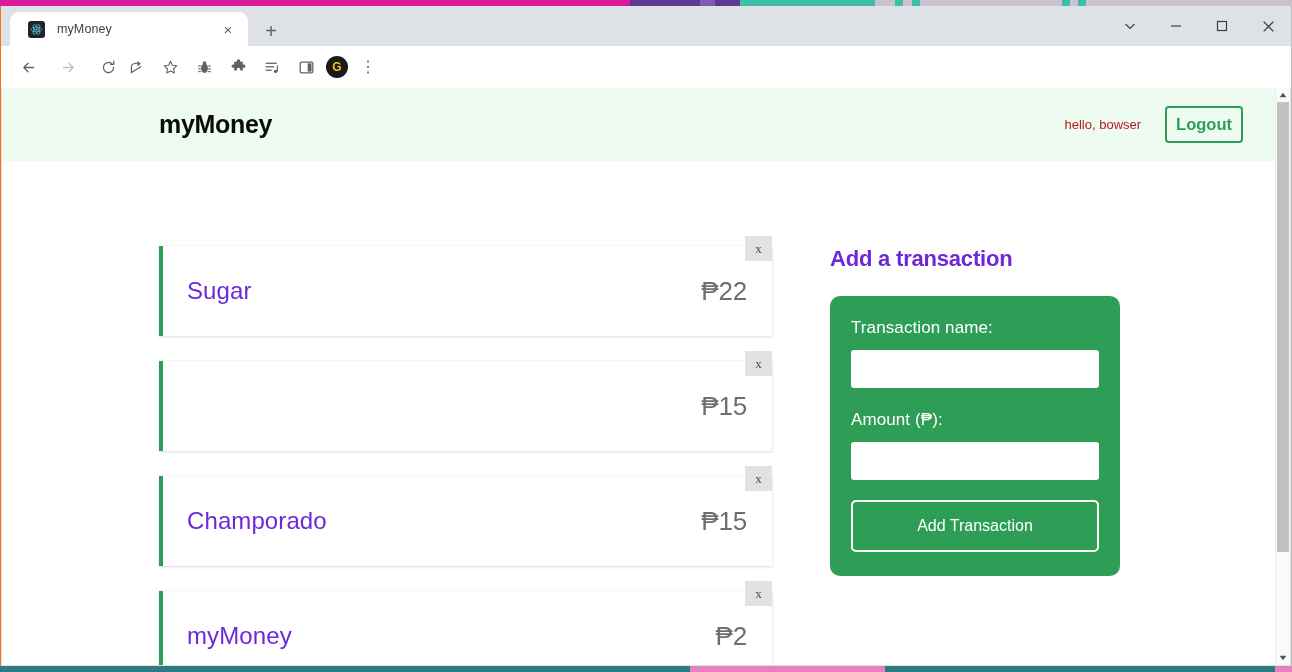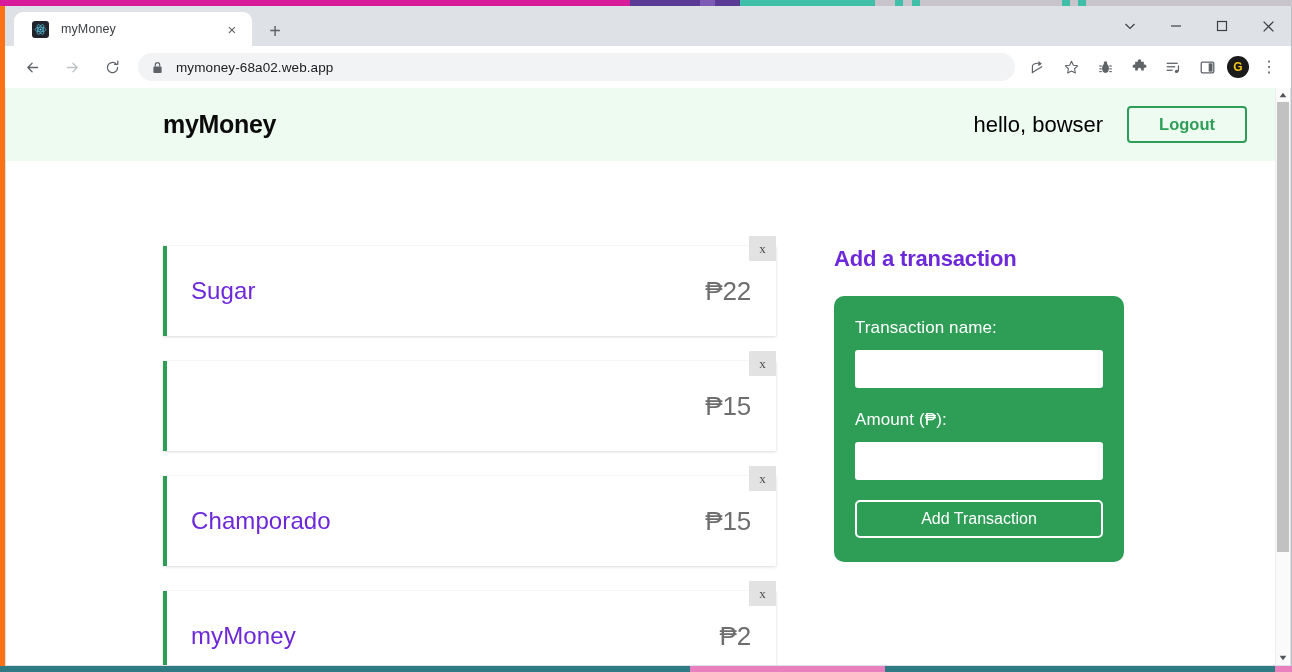"myMoney" #browser-window { border-left: 5px solid #f97316 -> 1px solid #f97316 }
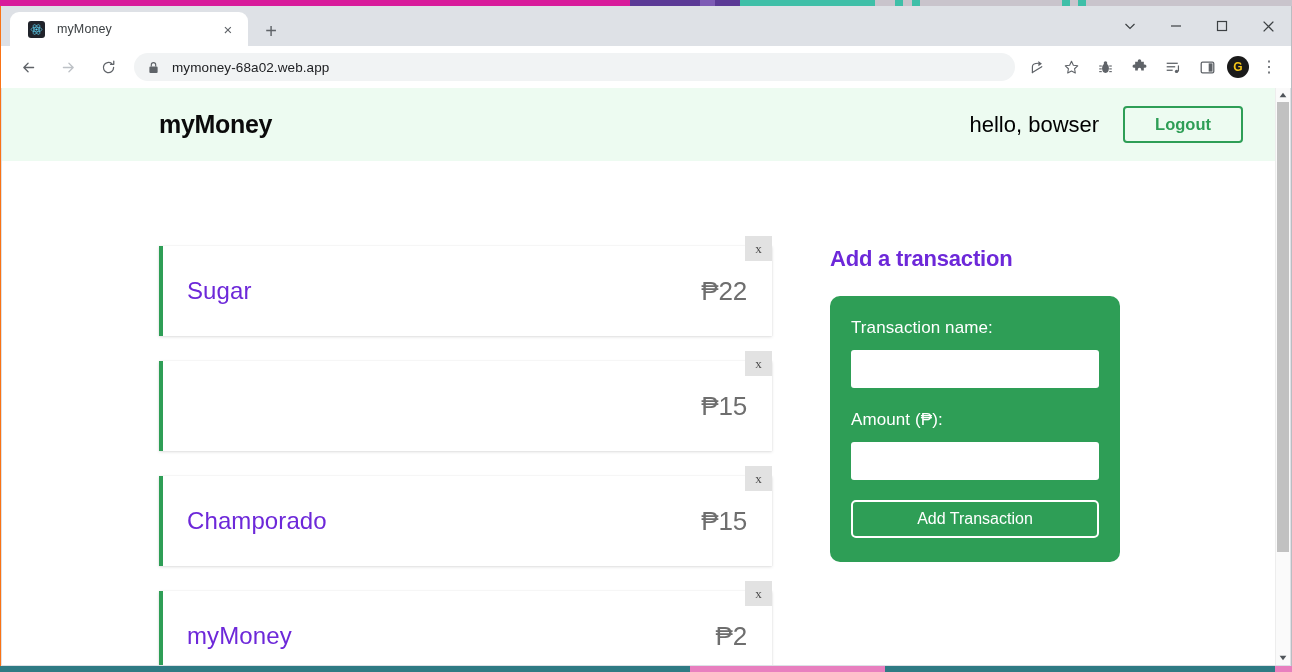"mymoney-68a02.web.app" div { html: <div> <span> <svg> <rect></rect> <path></path> </svg> </span> <span>mymoney-68a02.web.app</span> </div> -> none }
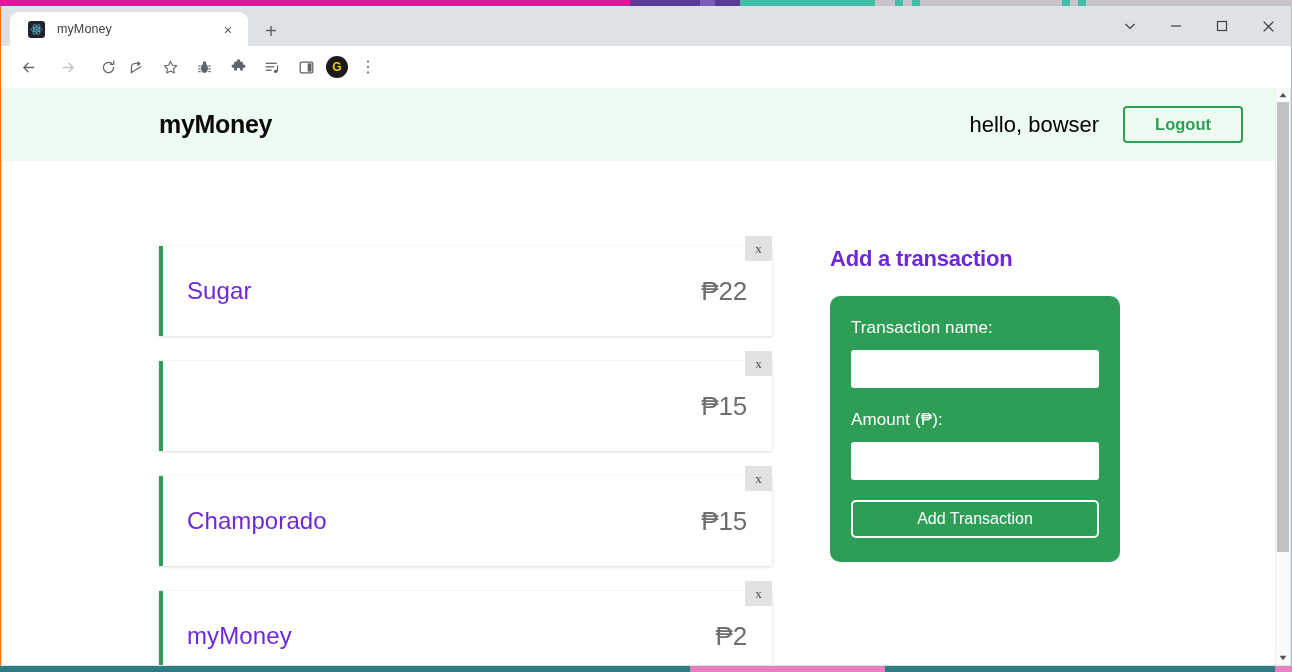"hello, bowser" #greeting { color: #000000 -> #b91c1c; font-size: 22px -> 13px }
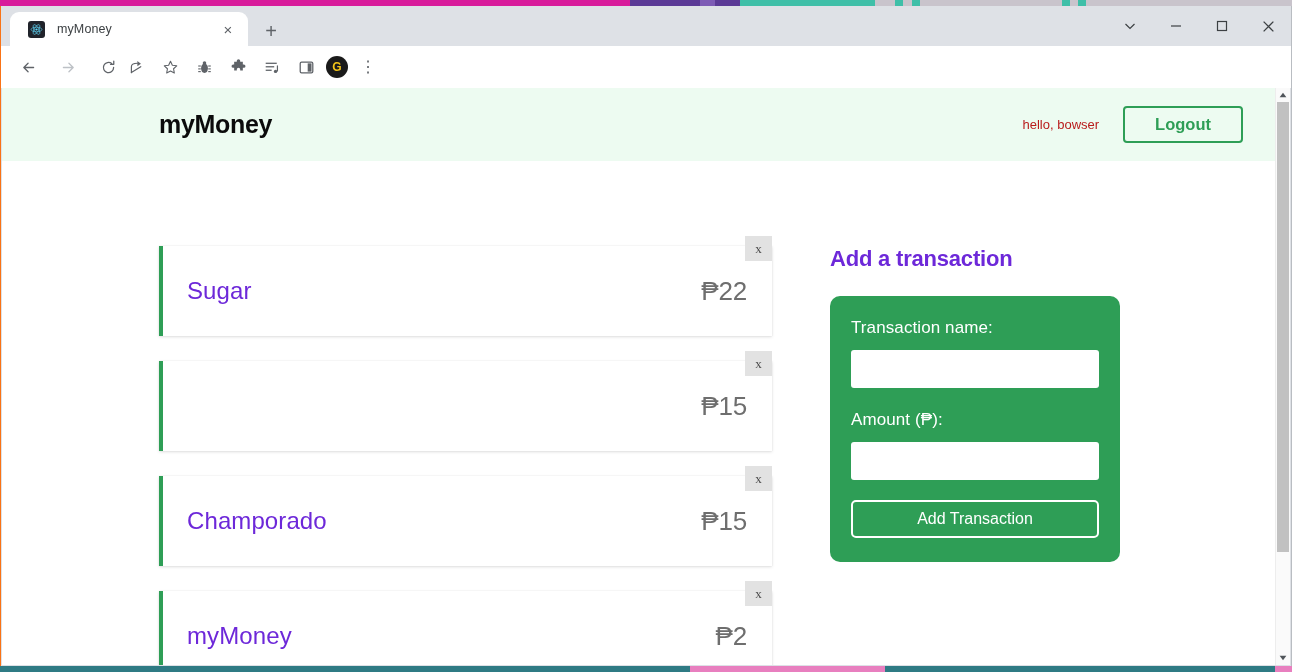"Logout" #logout-button { padding: 8px 30px -> 8px 9px }
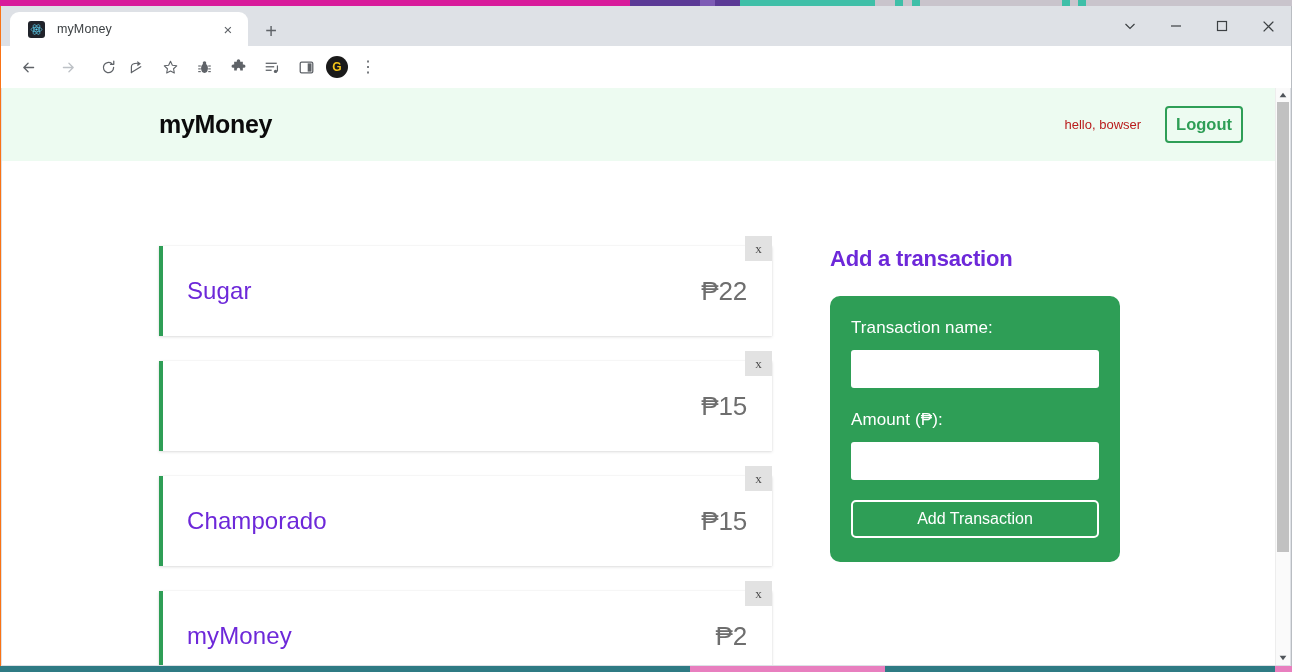"Add Transaction" #add-transaction-button { height: 38px -> 52px }
